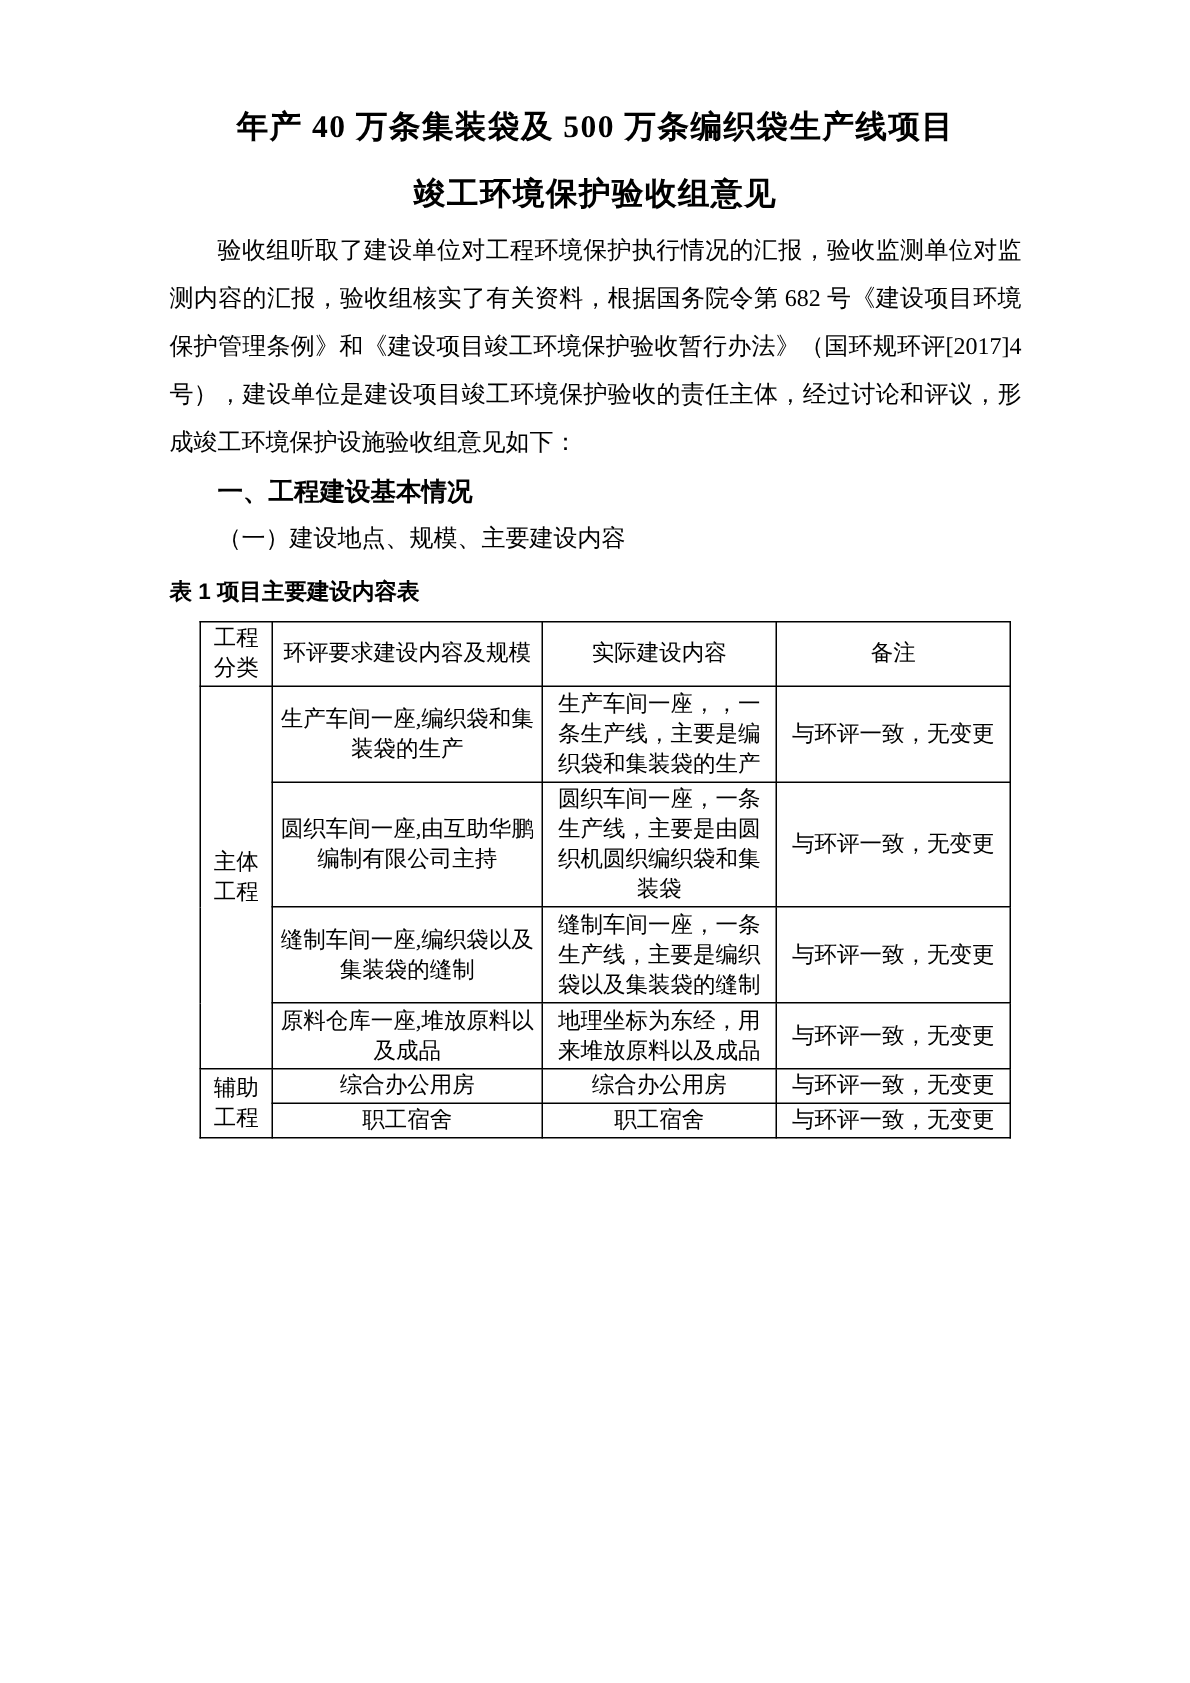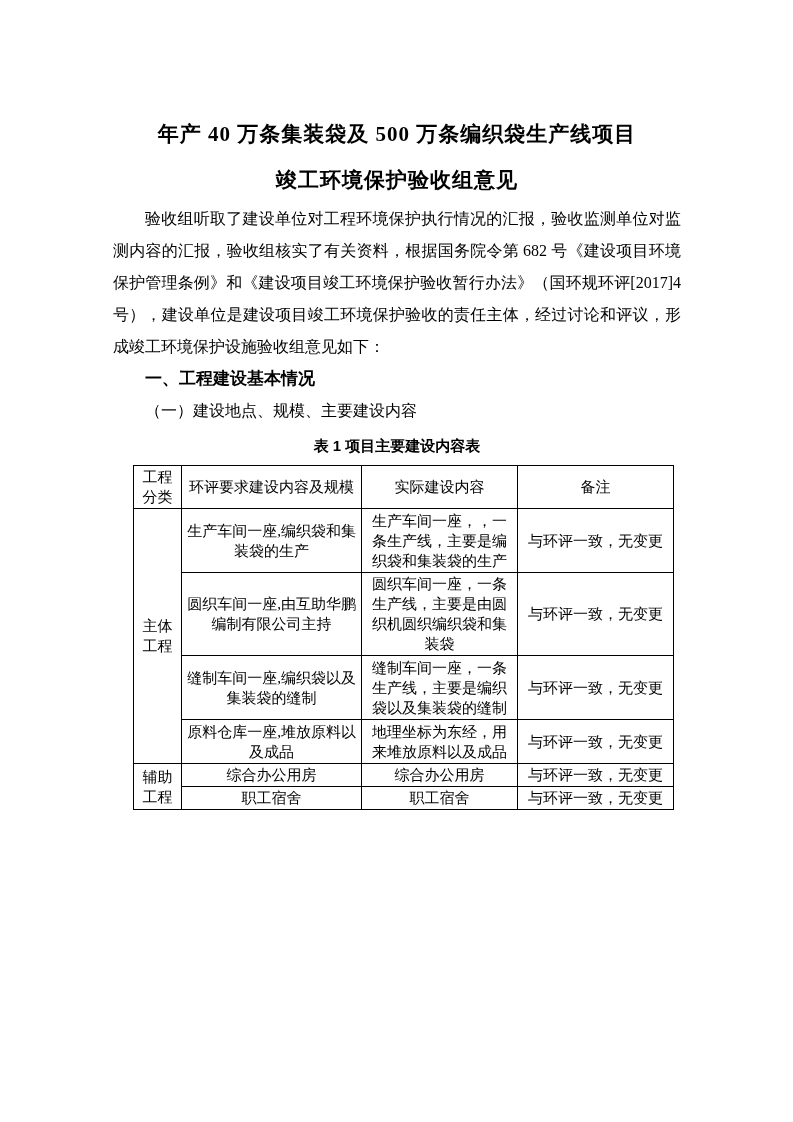"年产 40 万条集装袋及 500 万条编织袋生产线项目" .page { padding: 112px 112px 0 113px -> 62px 112px 0 113px }
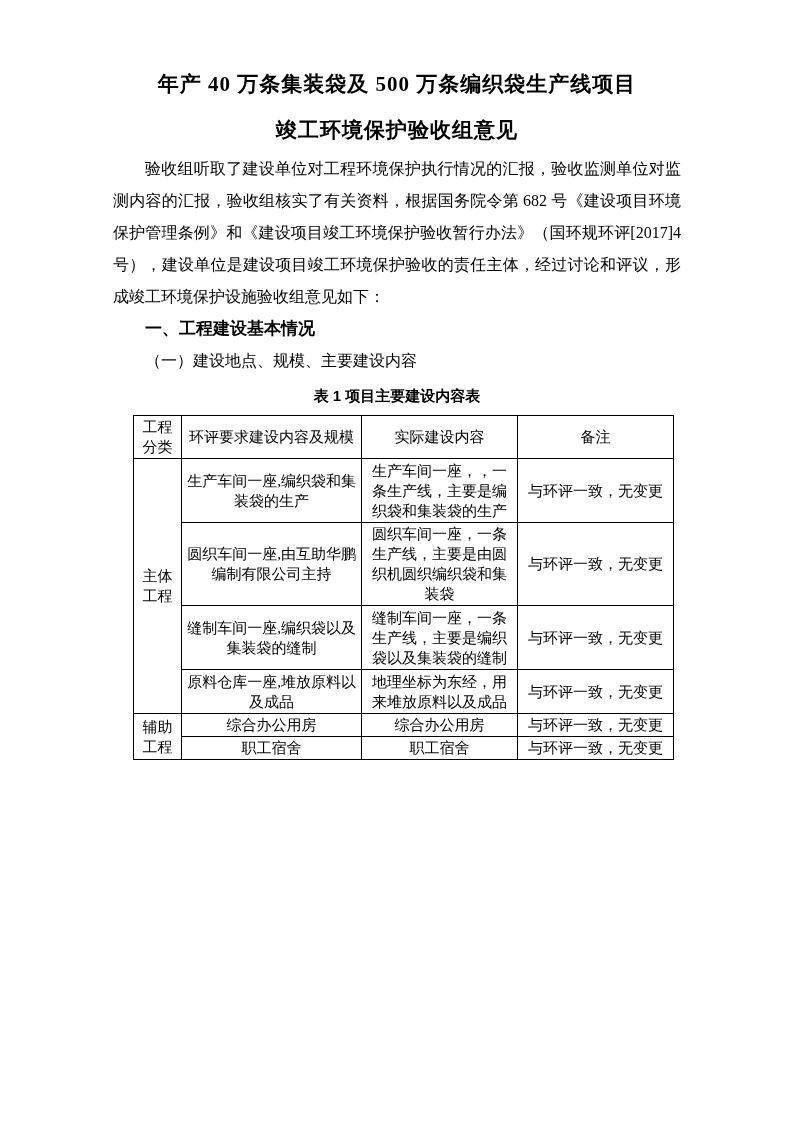"（一）建设地点、规模、主要建设内容" .subheading { font-family: none -> Liberation Mono, monospace }
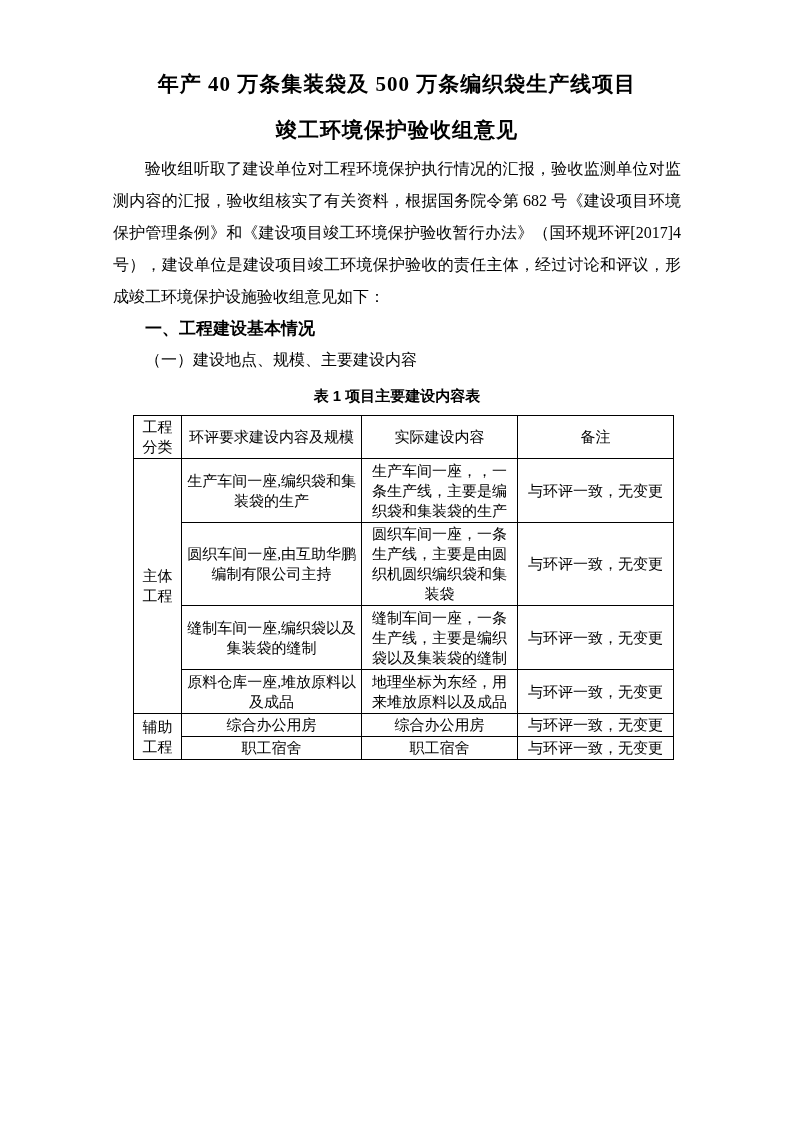"表 1 项目主要建设内容表" .table-caption { text-align: center -> none }
